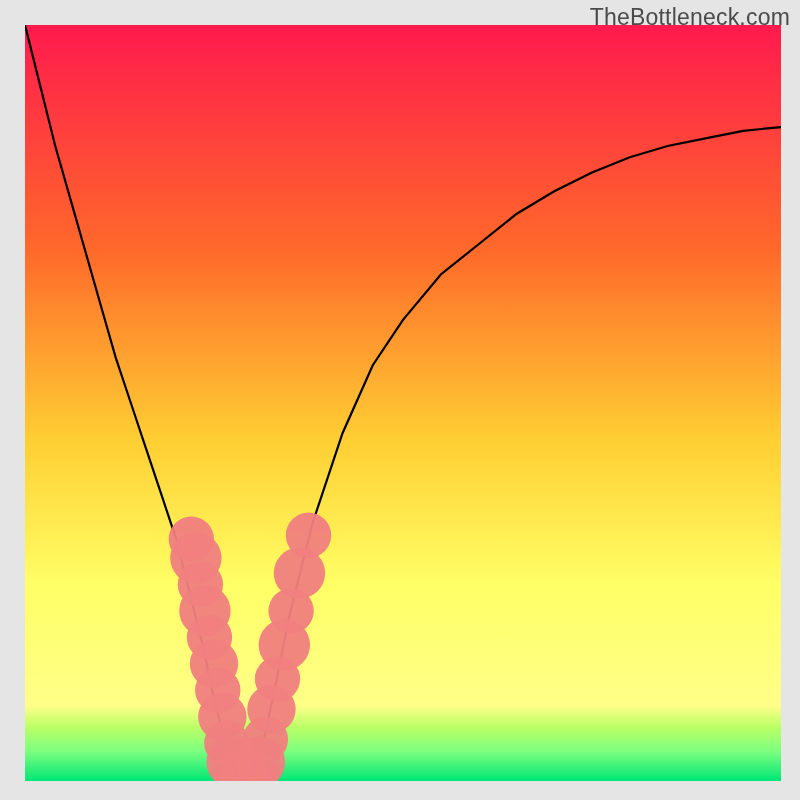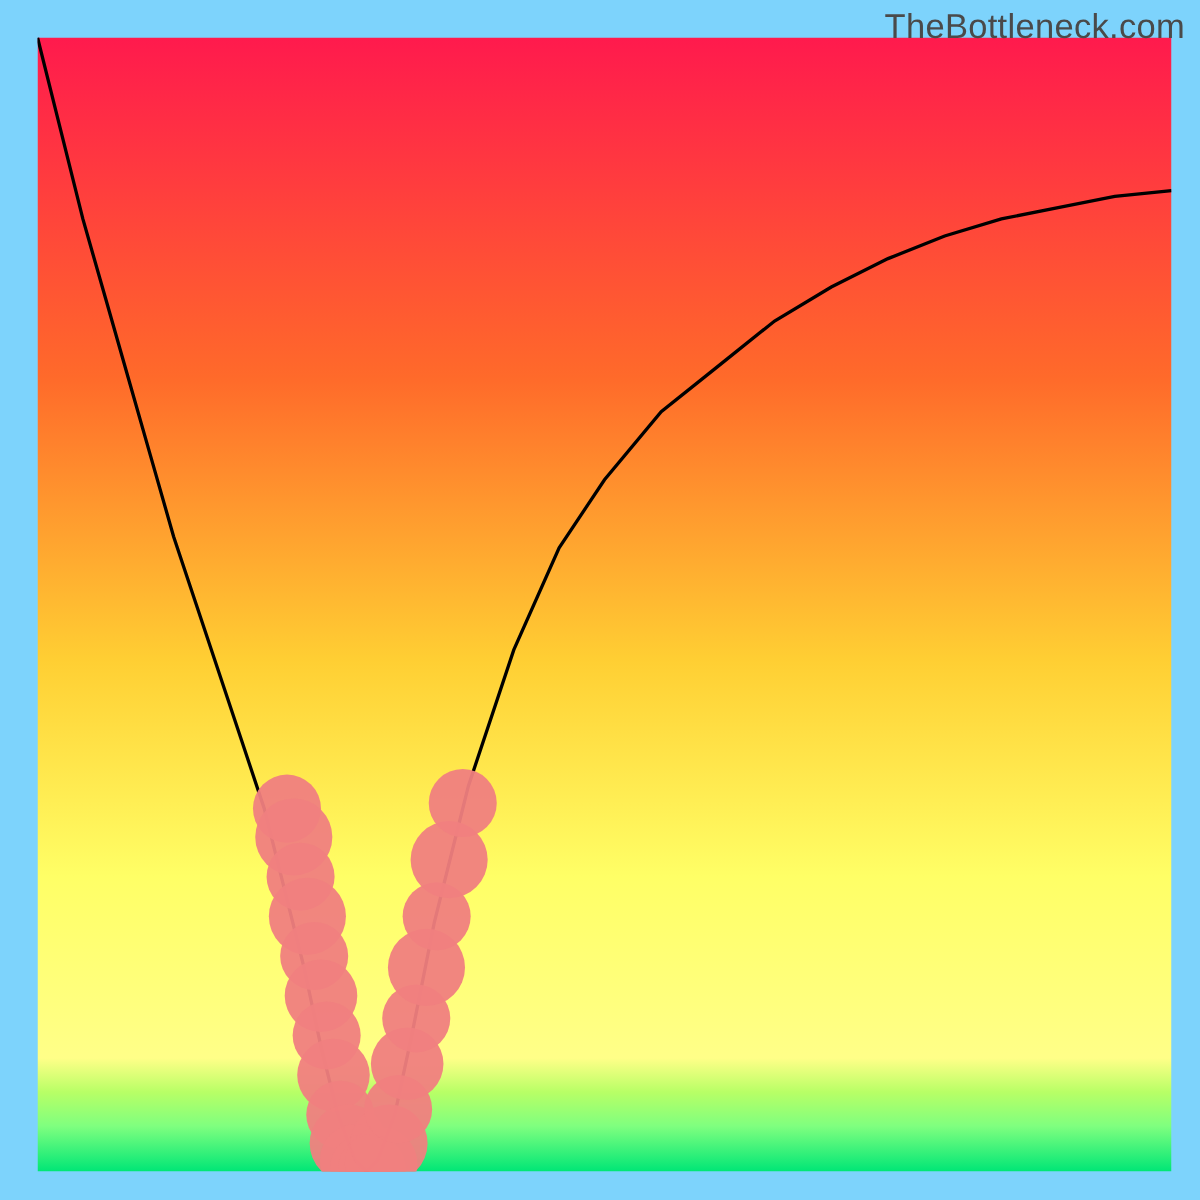"TheBottleneck.com" .stage { background: #7dd3fc -> #e5e5e5 }
